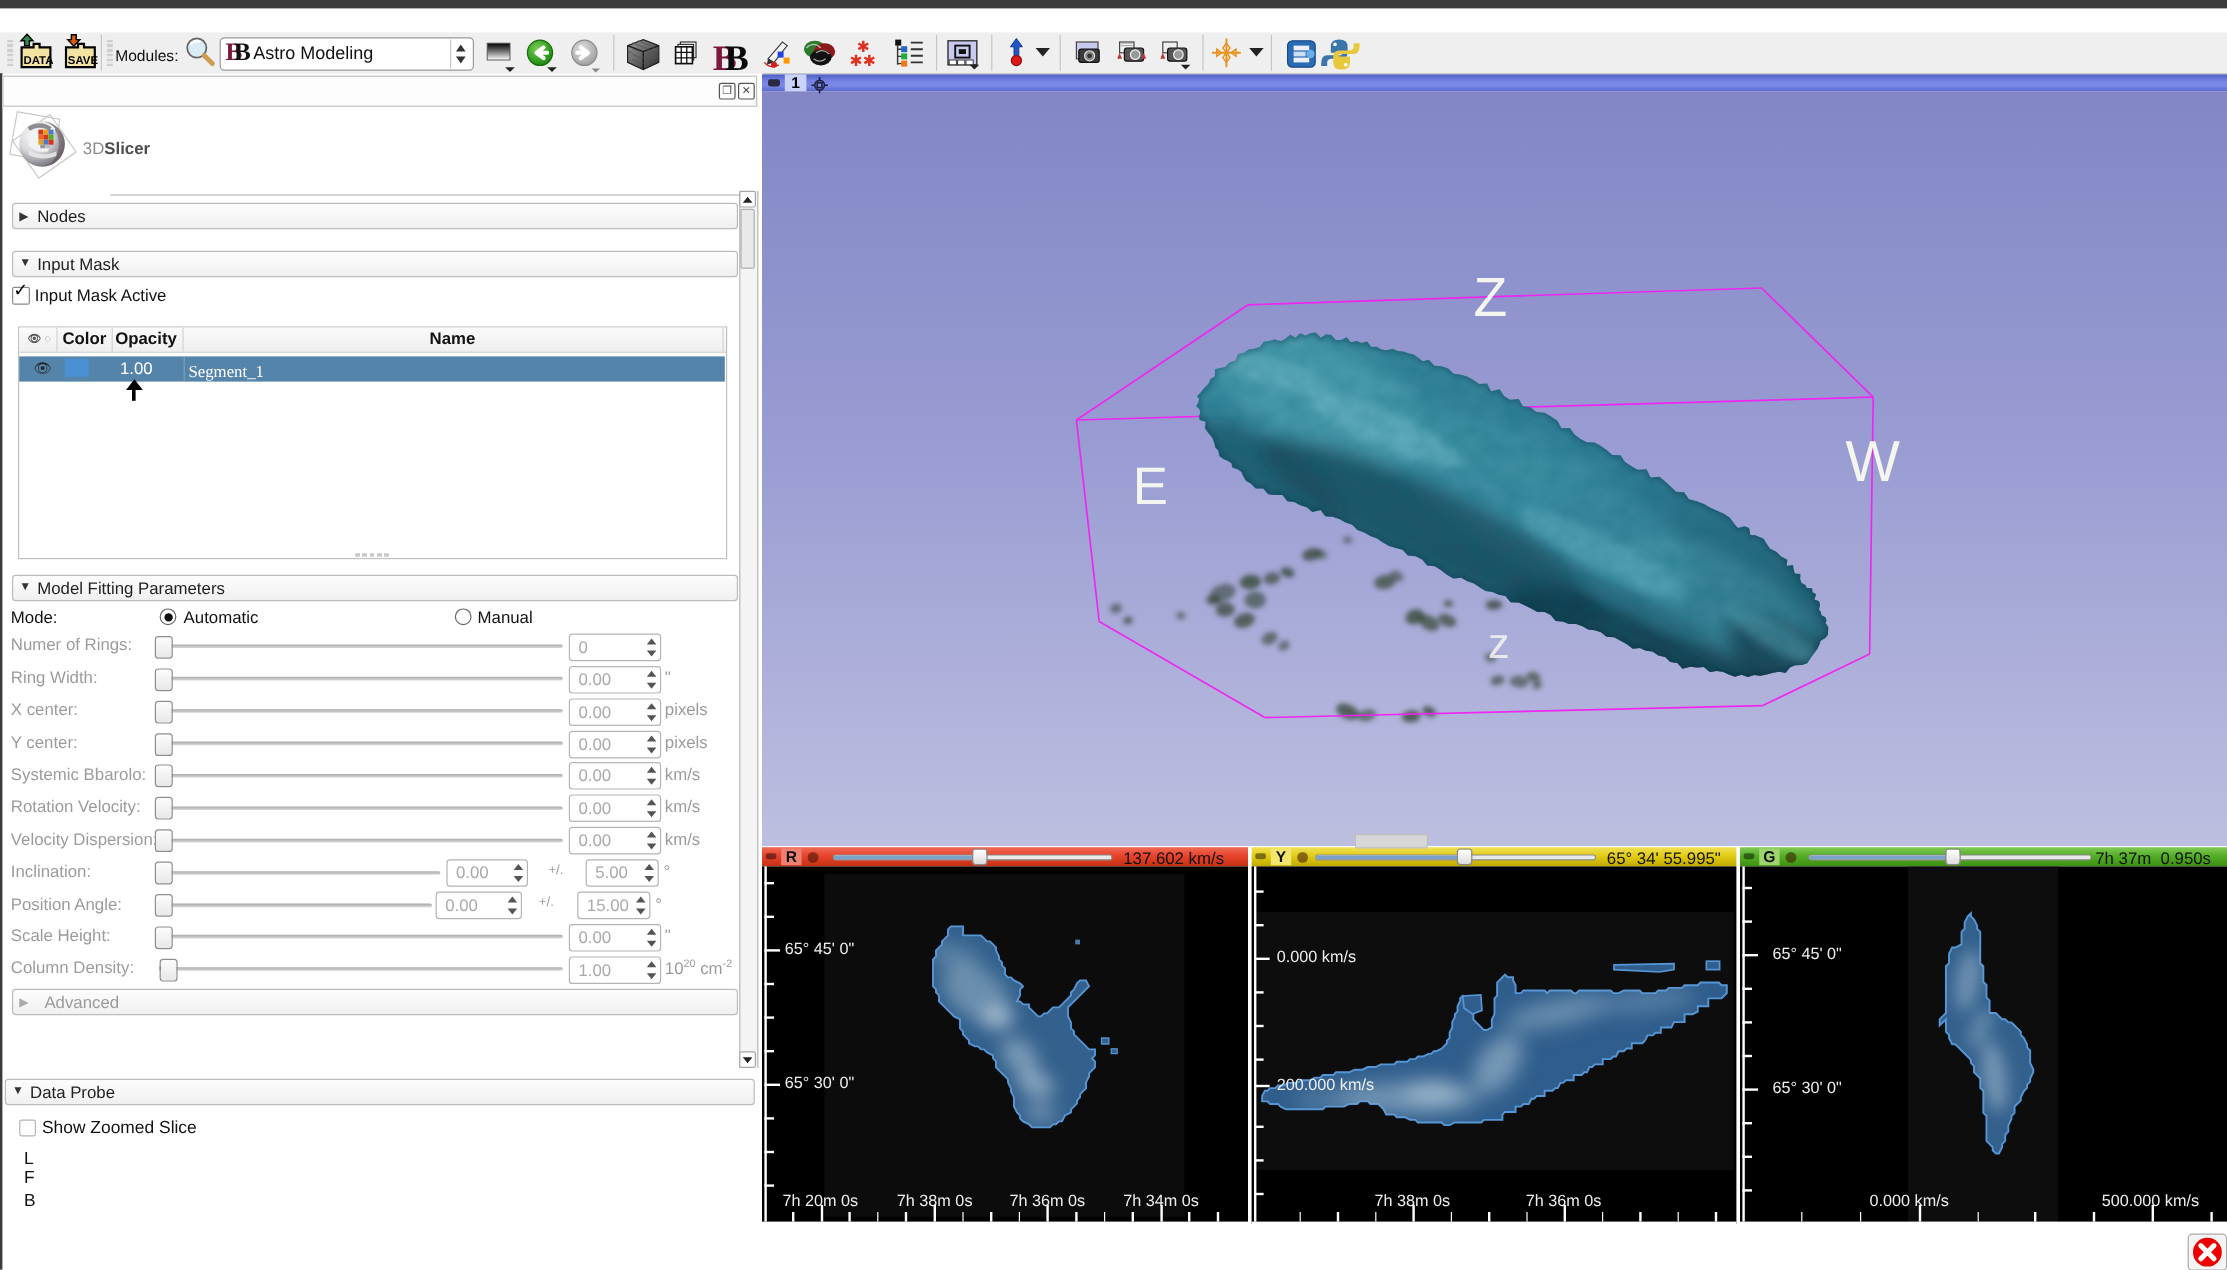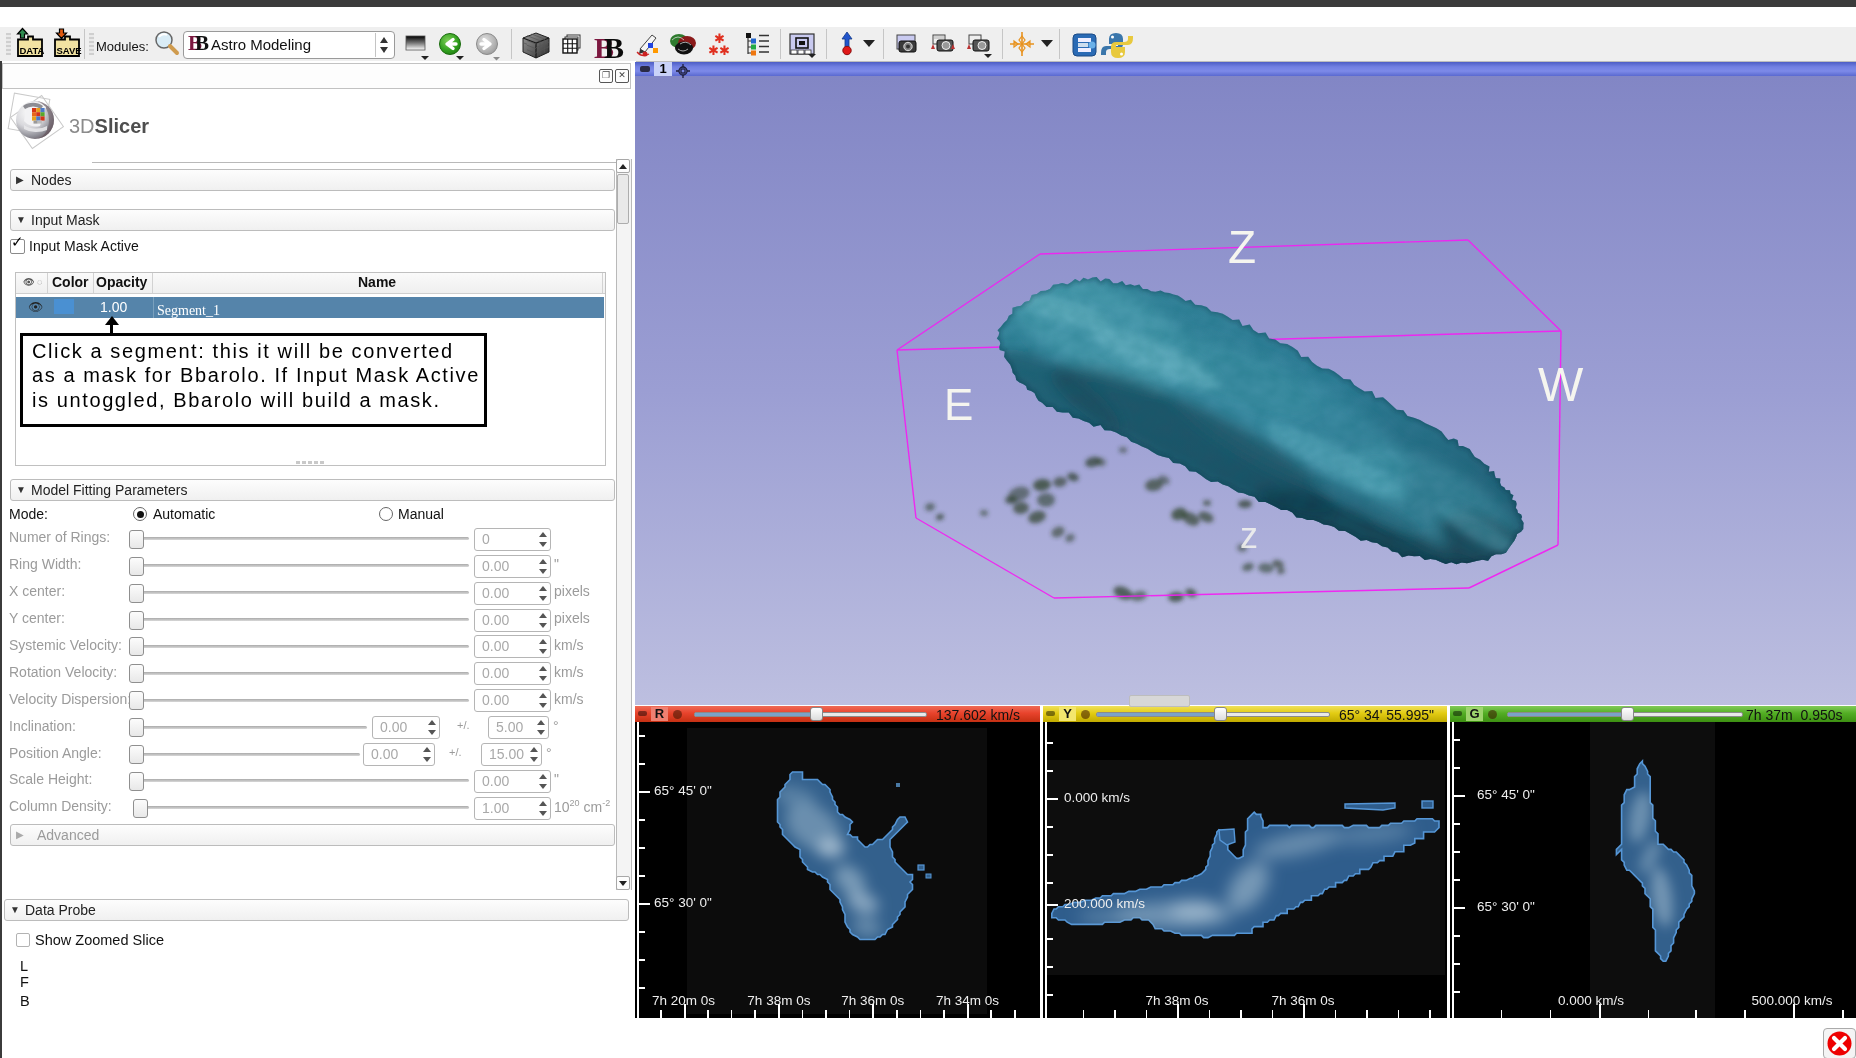"3DSlicer" div { font-size: 20px -> 14px }
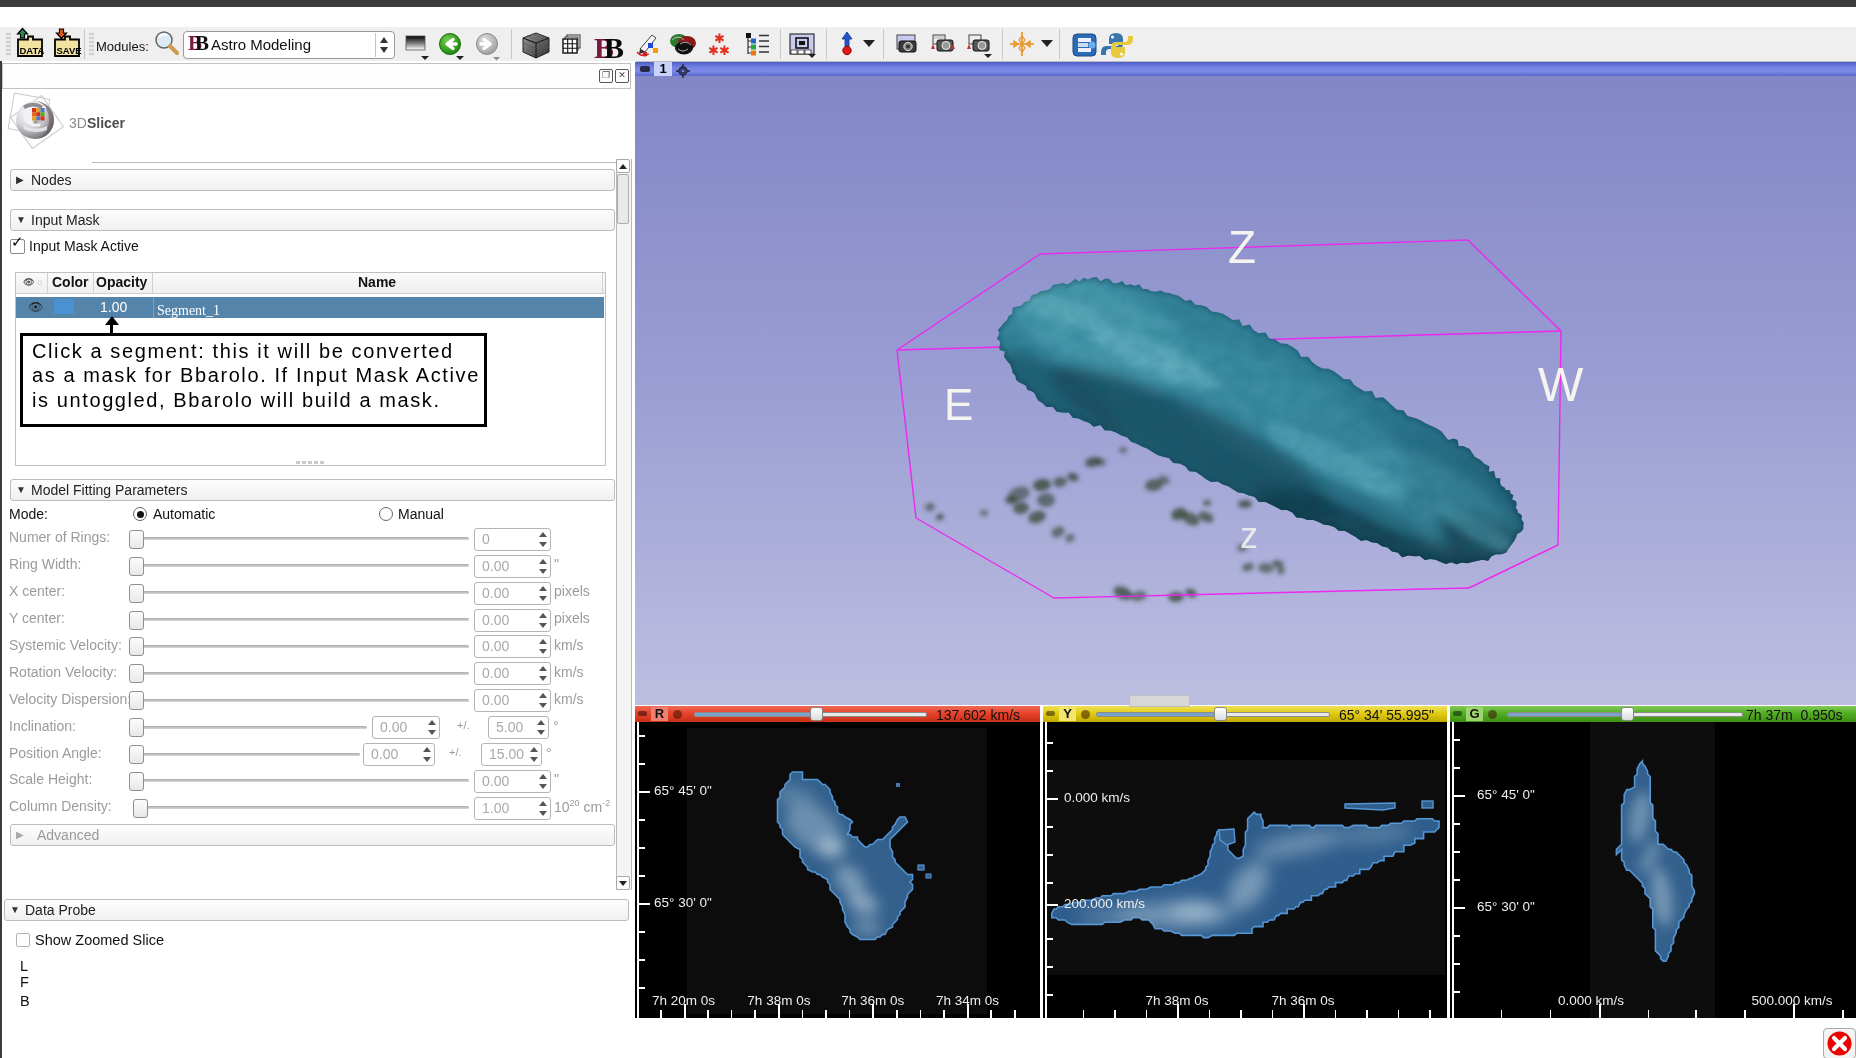"Click a segment: this it" div.ann { html: <div>Click a segment: this it will be converted<br>as a mask for Bbarolo. If Input Mask Active<br>is untoggled, Bbarolo will build a mask.</div> -> none }
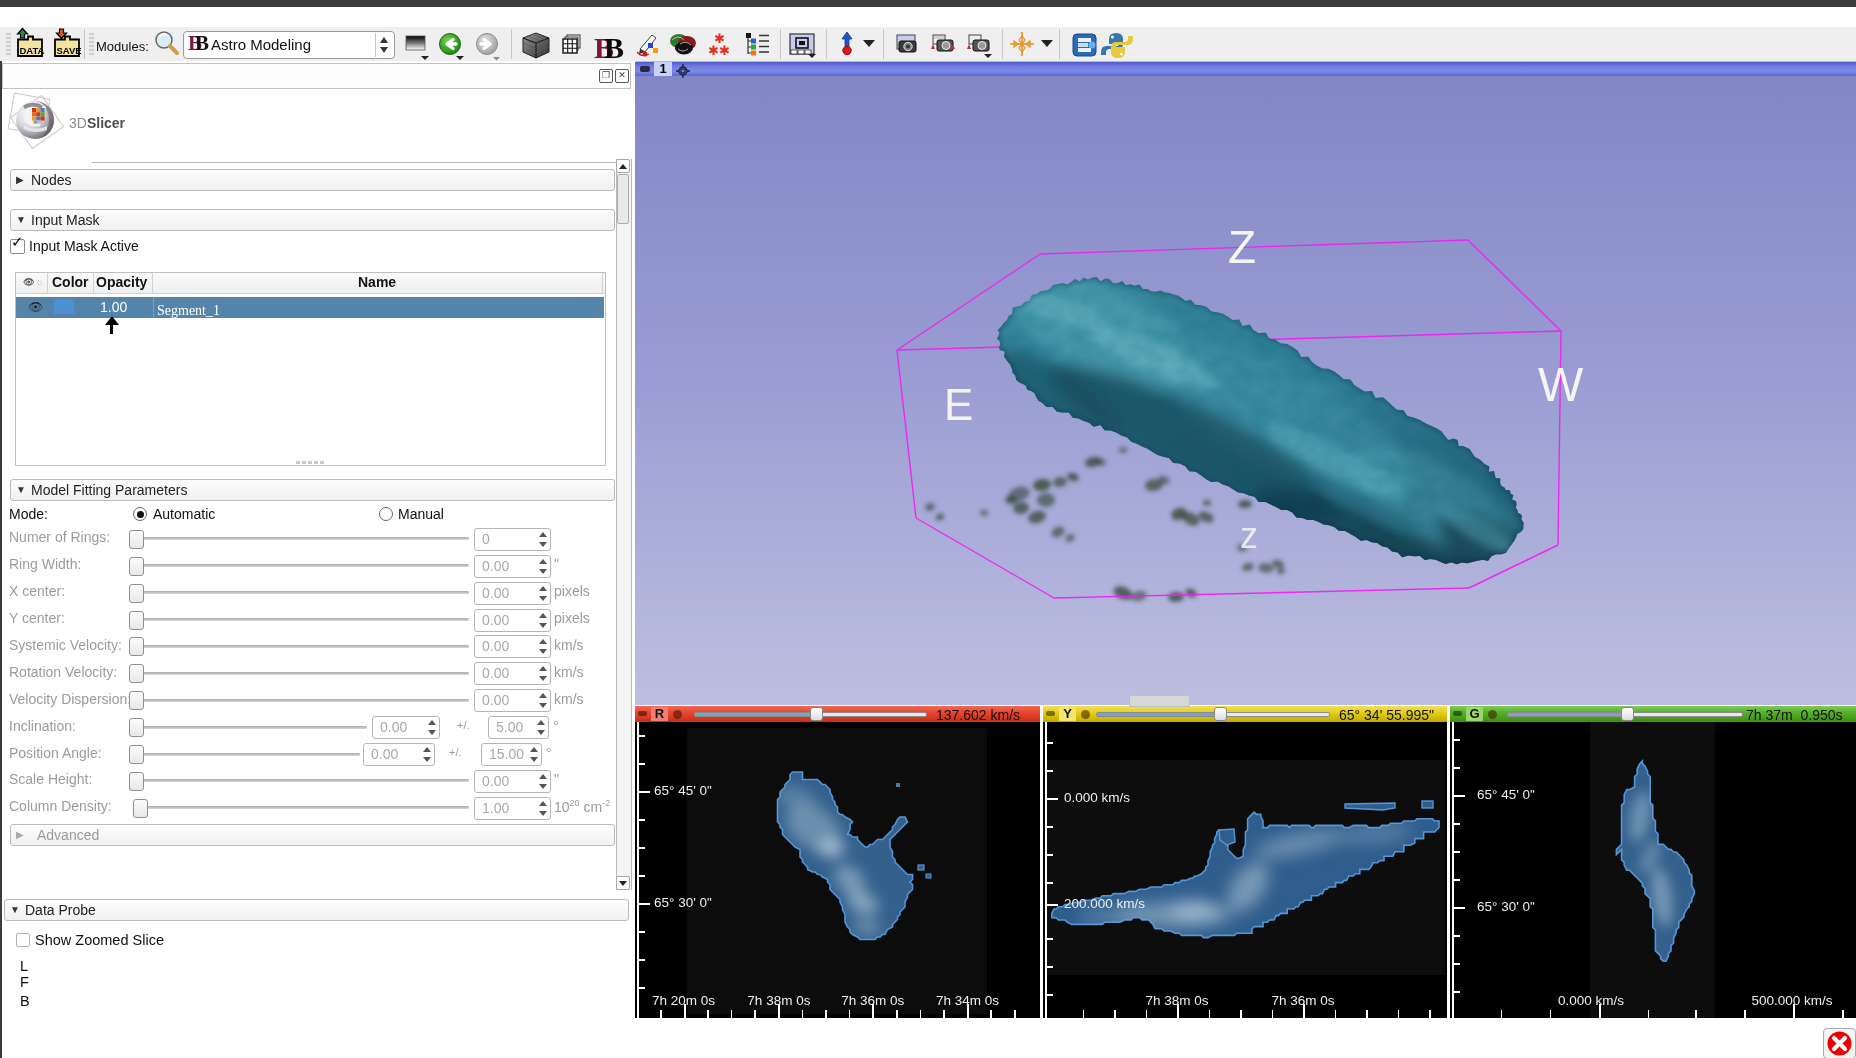"Systemic Velocity:" div.slabel { text: Velocity -> Bbarolo }
